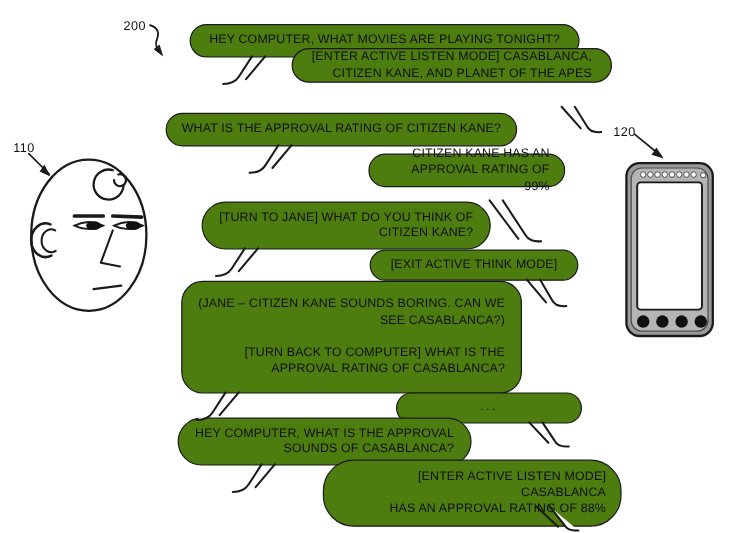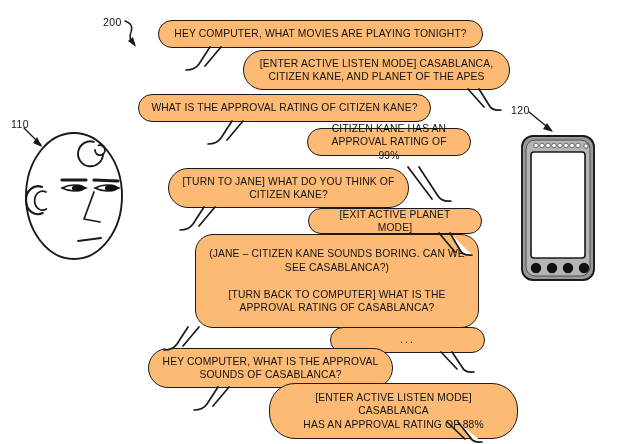"HEY COMPUTER, WHAT MOVIES ARE" .bubble { background: #fdba74 -> #4d7c0f; text-align: center -> right }
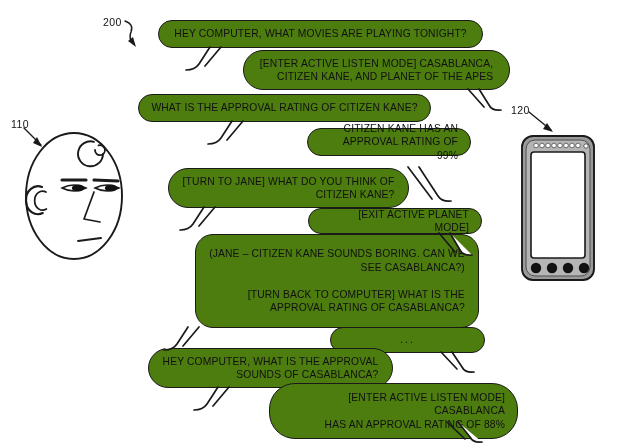"[ENTER ACTIVE LISTEN MODE] CASABLANCA," div.bubble { height: 40px -> 29px; top: 50px -> 40px }
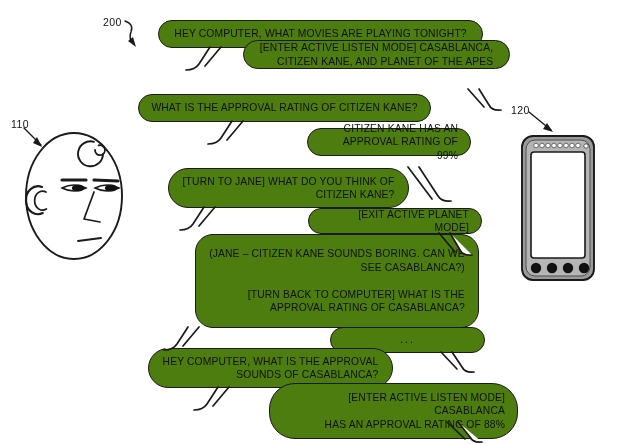"[EXIT ACTIVE PLANET MODE]" span.bubble-text { text: PLANET -> THINK }
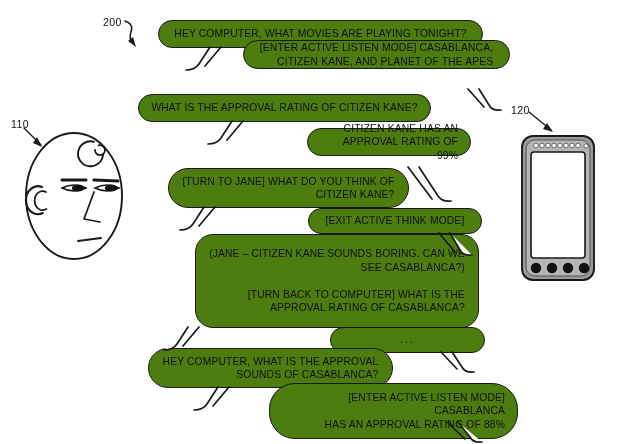"(JANE – CITIZEN KANE SOUNDS" .bubble.multi { margin-left: 44px -> none }
